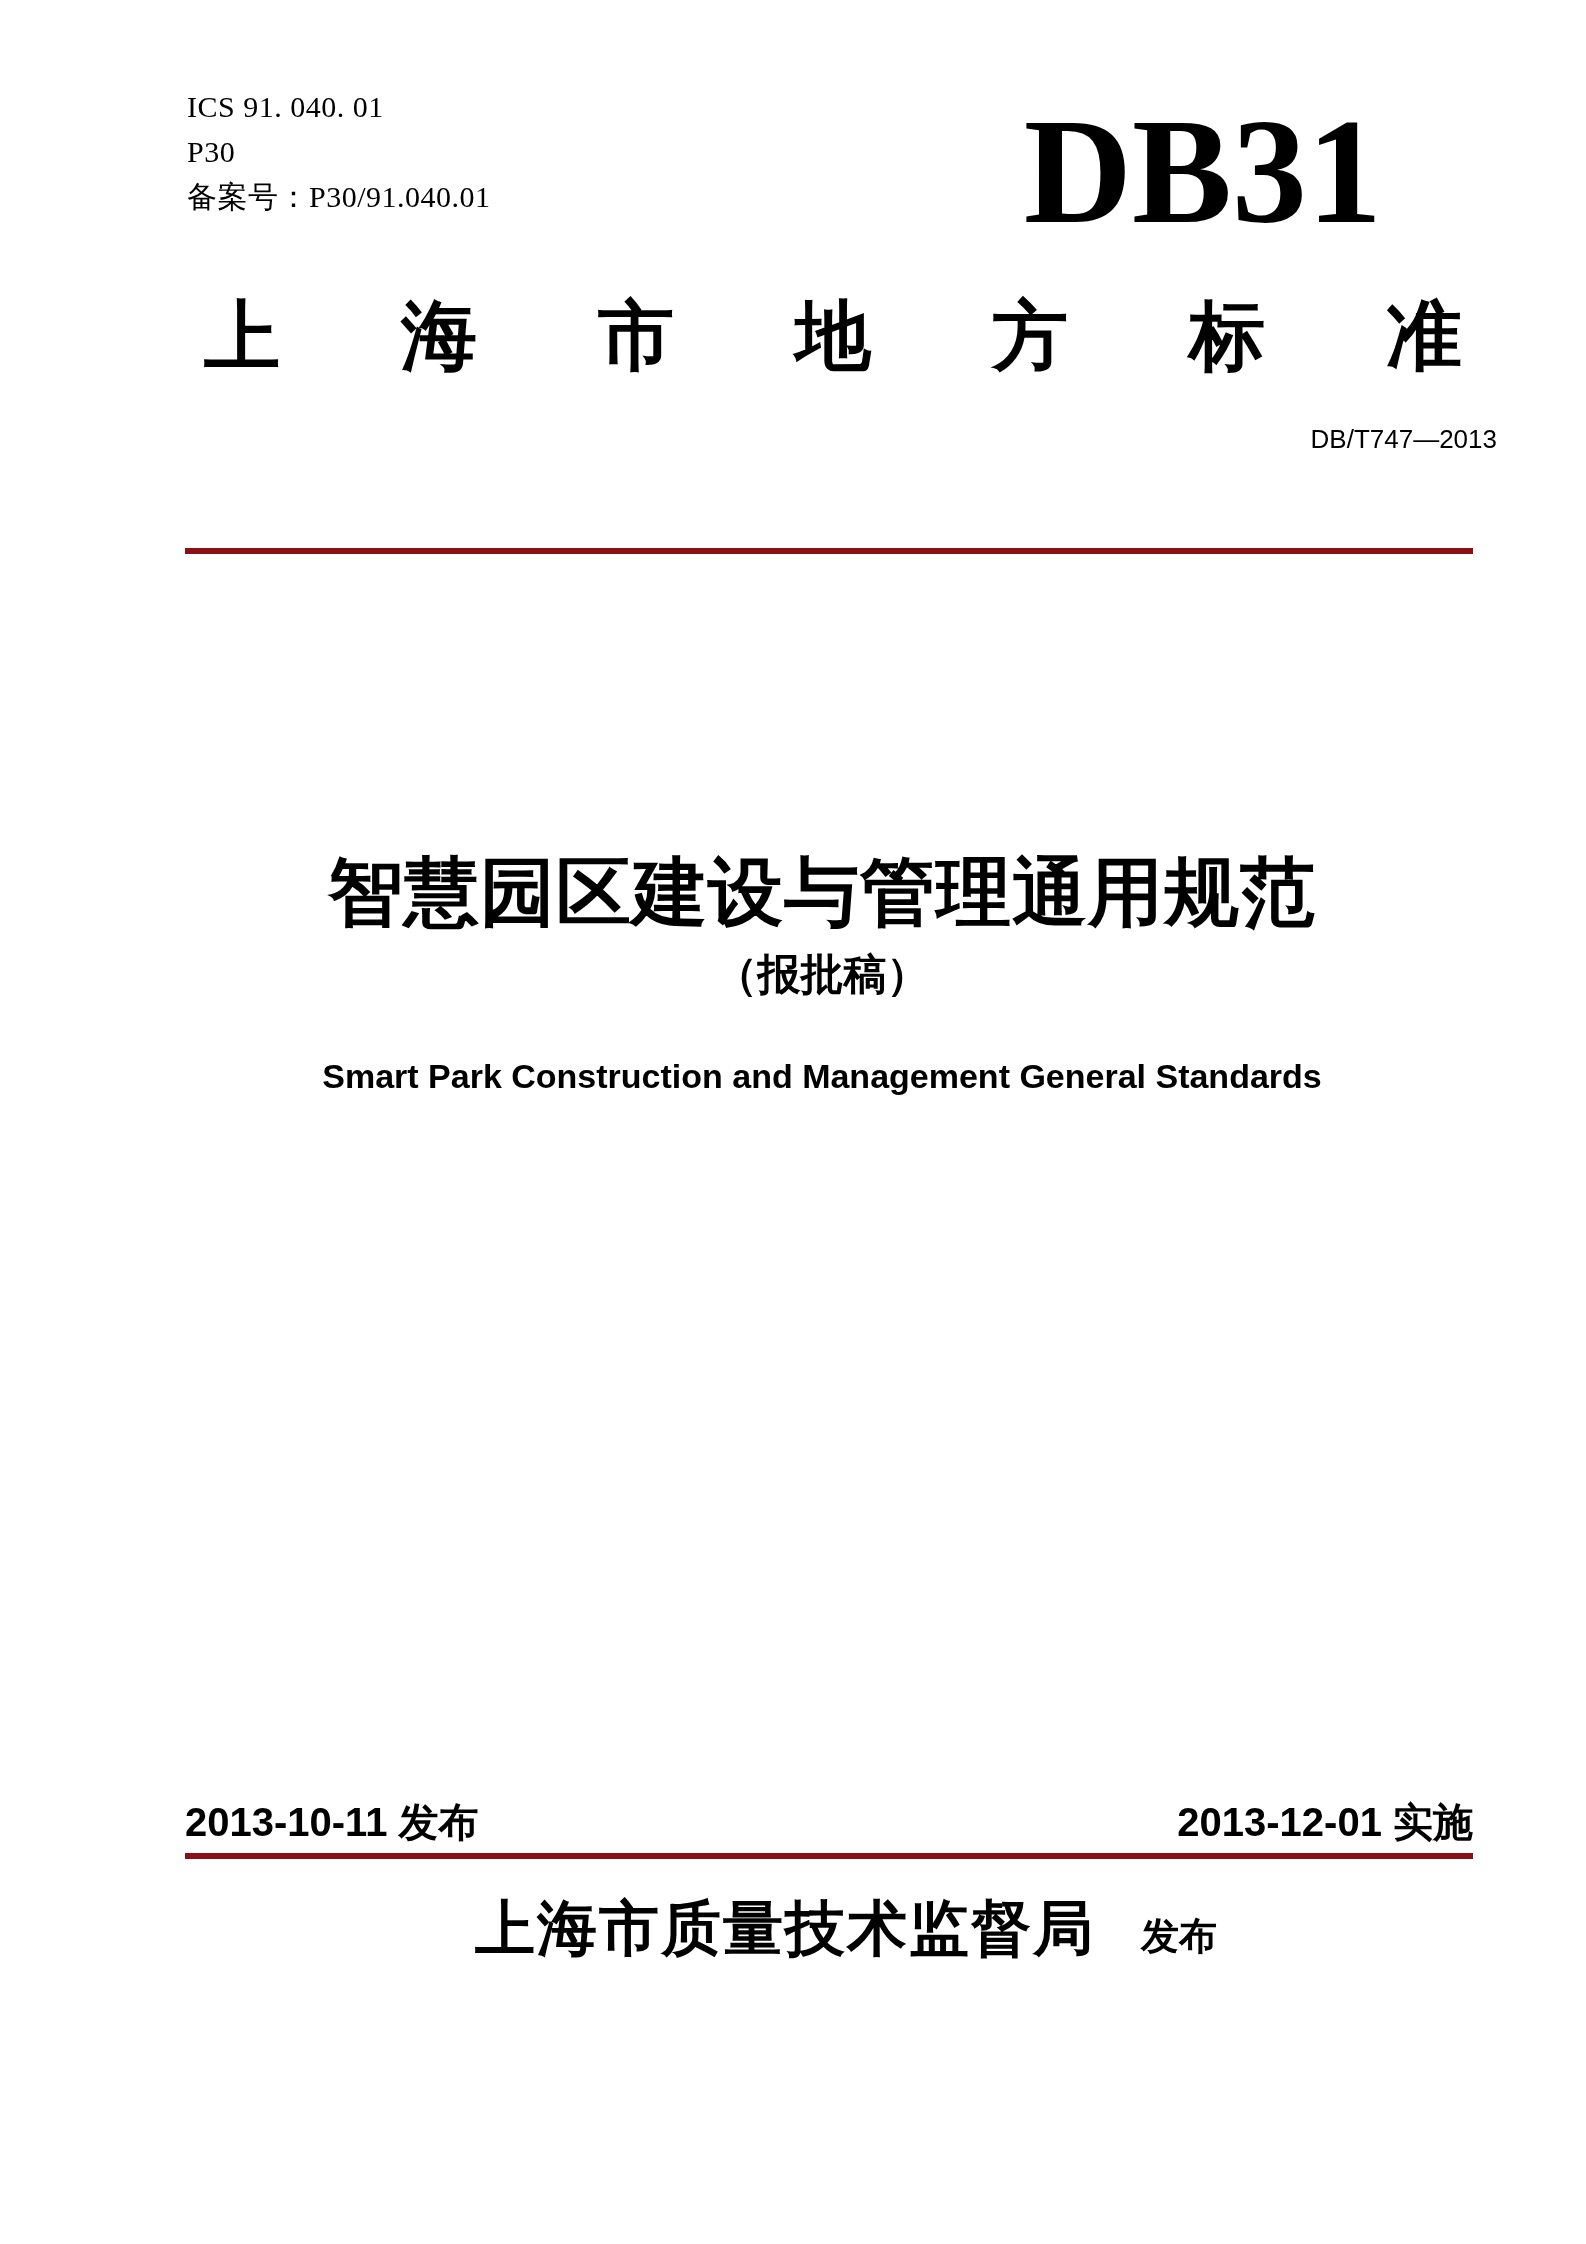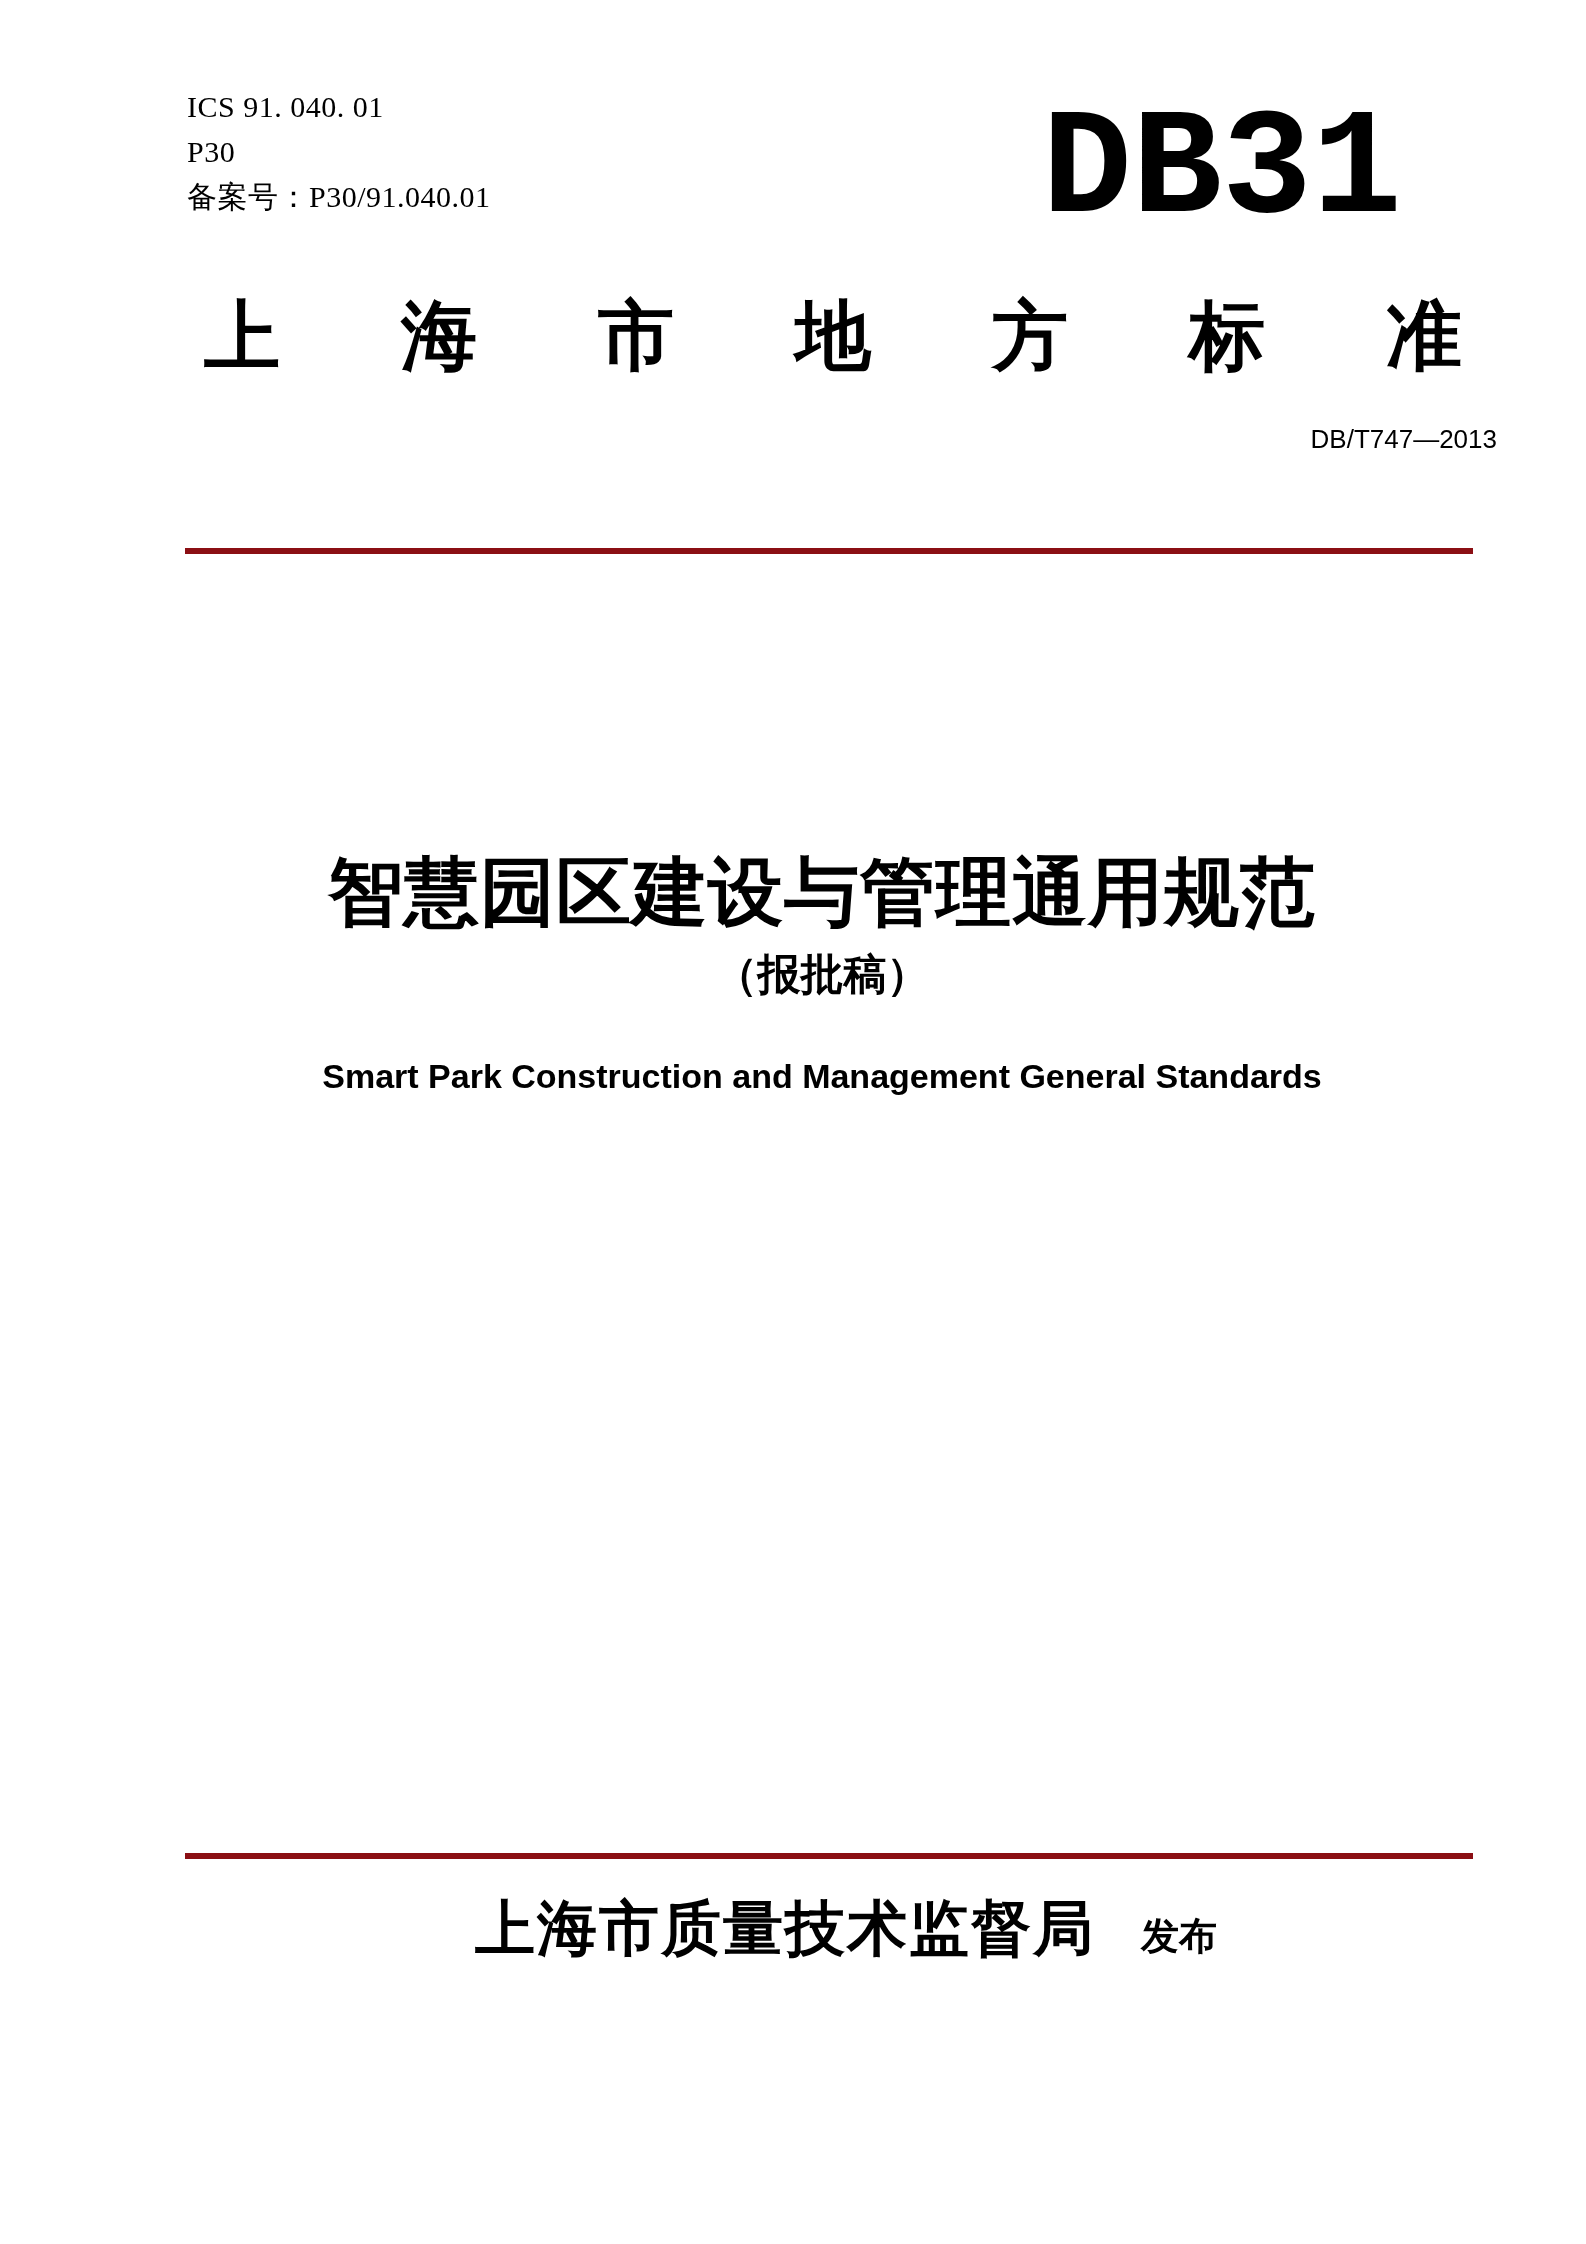"DB31" .db-code { font-family: Liberation Mono, monospace -> Liberation Serif, serif; right: 208px -> 228px }
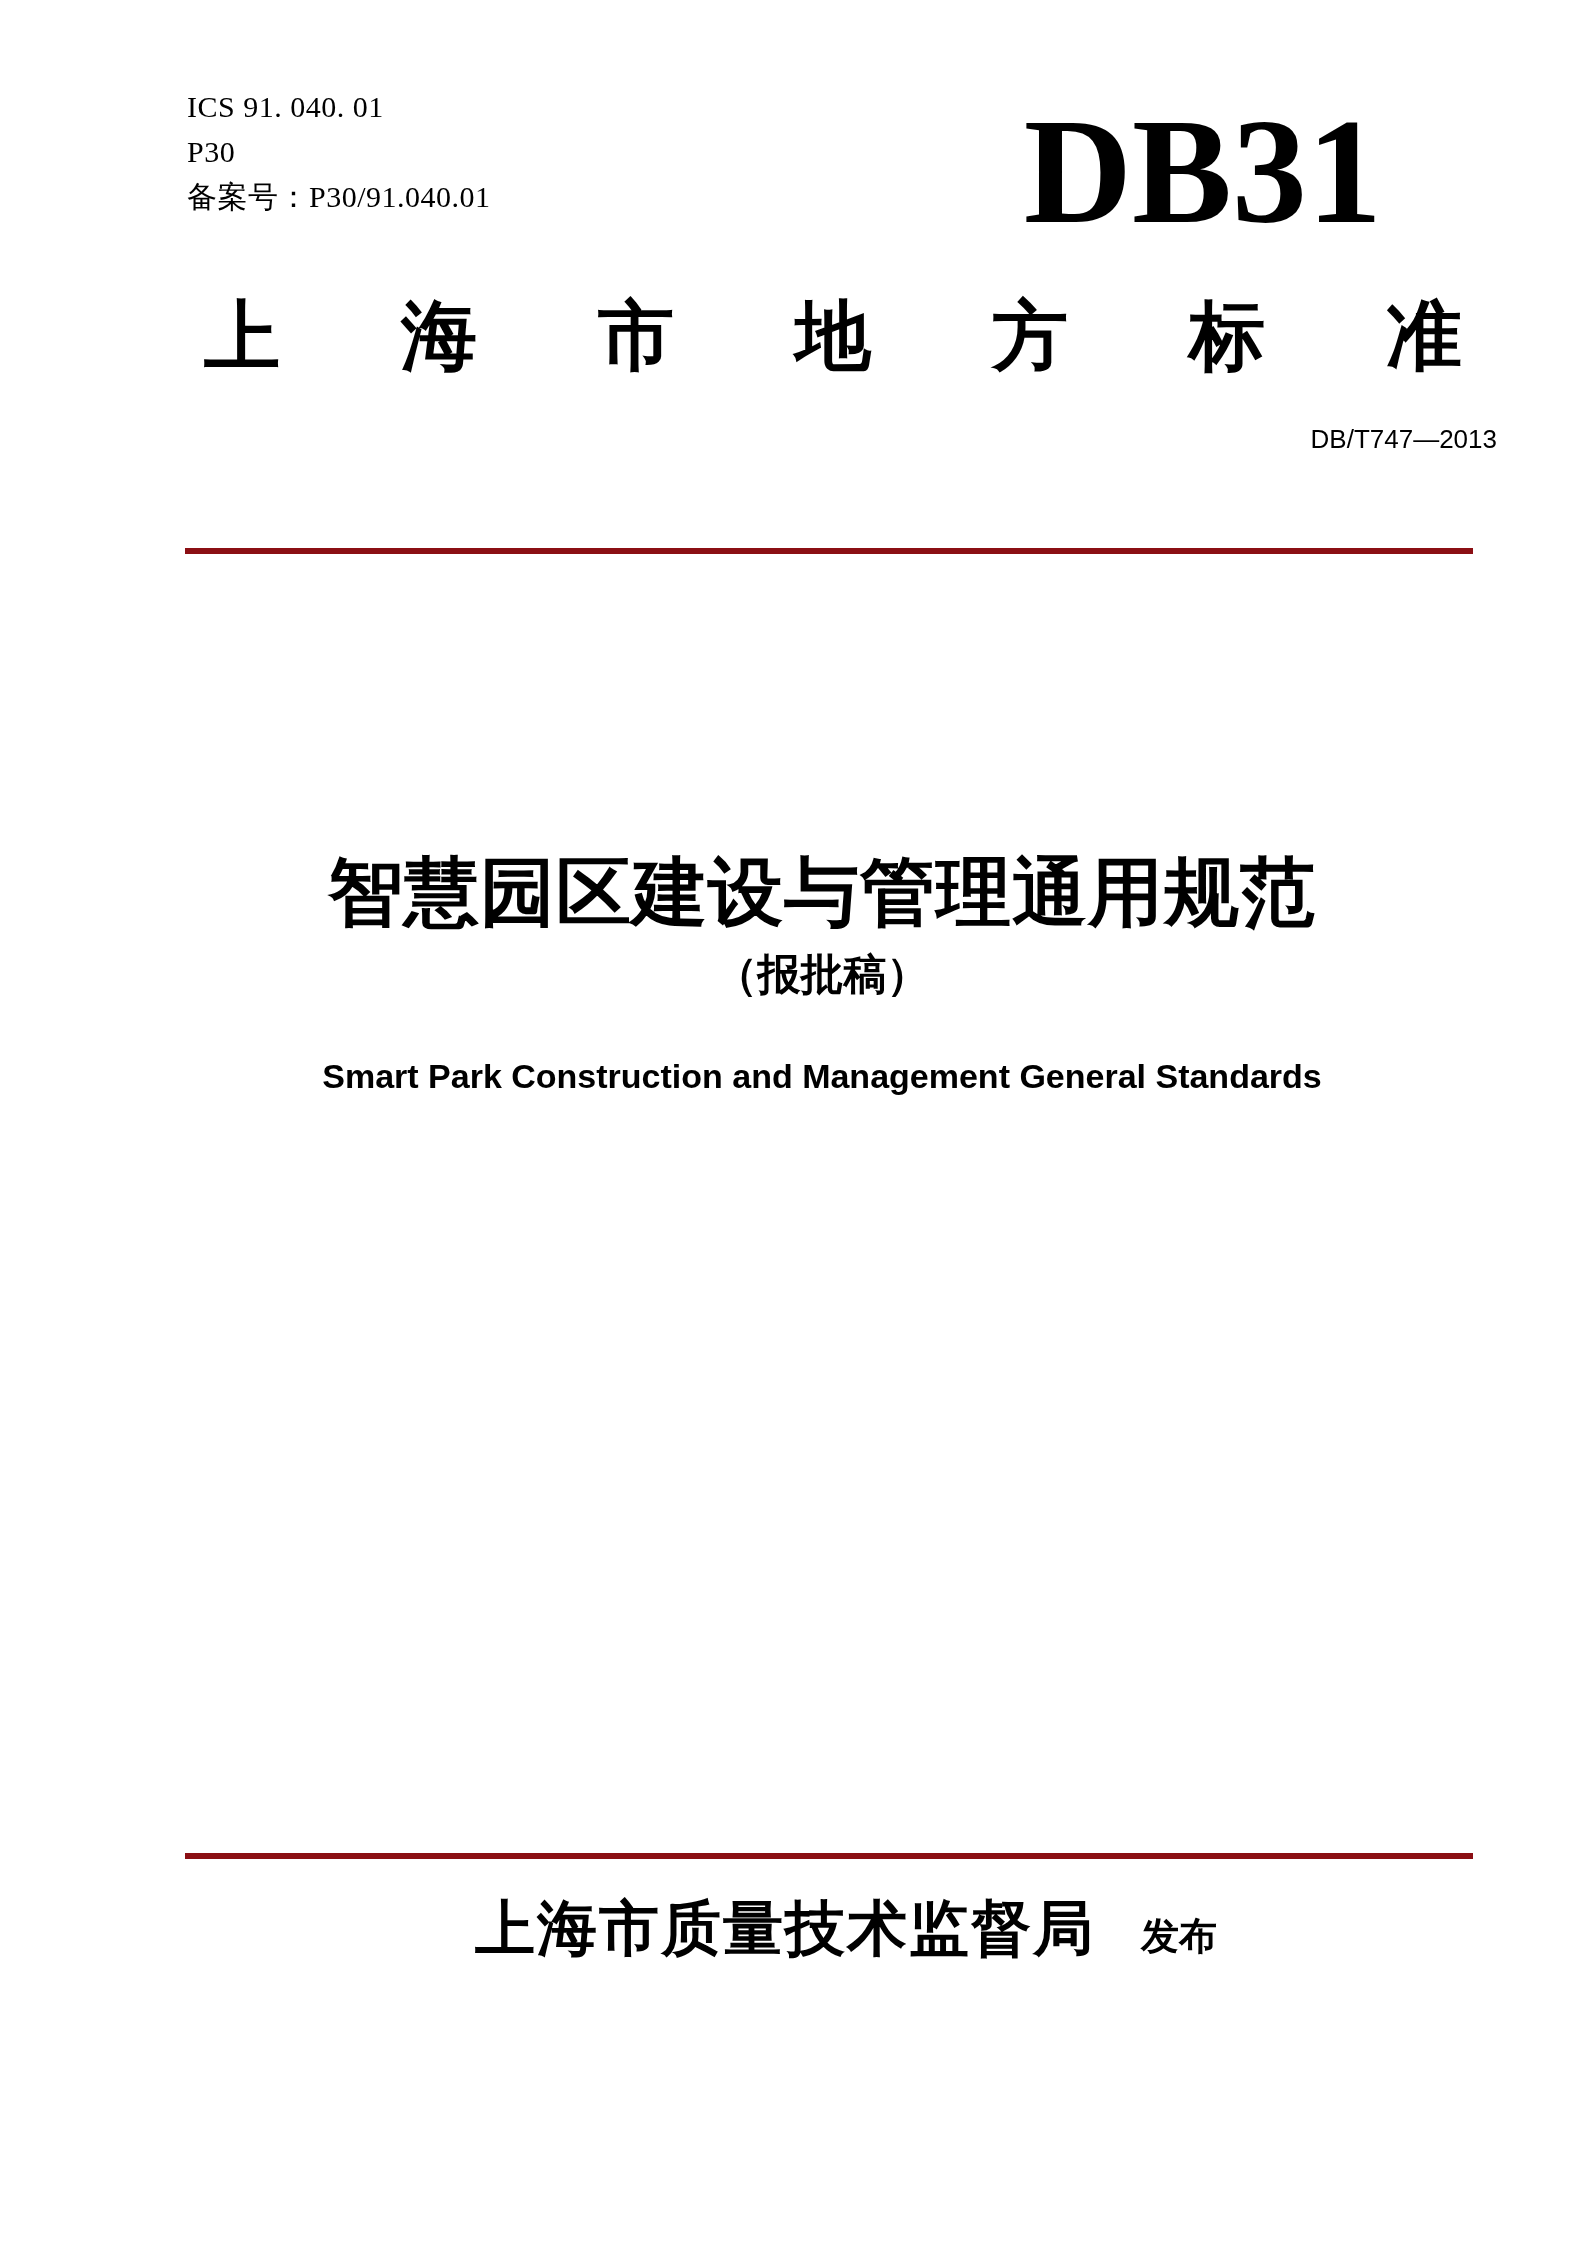"2013-10-11 发布" div.date-row { html: none -> <div> <span>2013-10-11 发布</span> <span>2013-12-01 实施</span> </div> }
